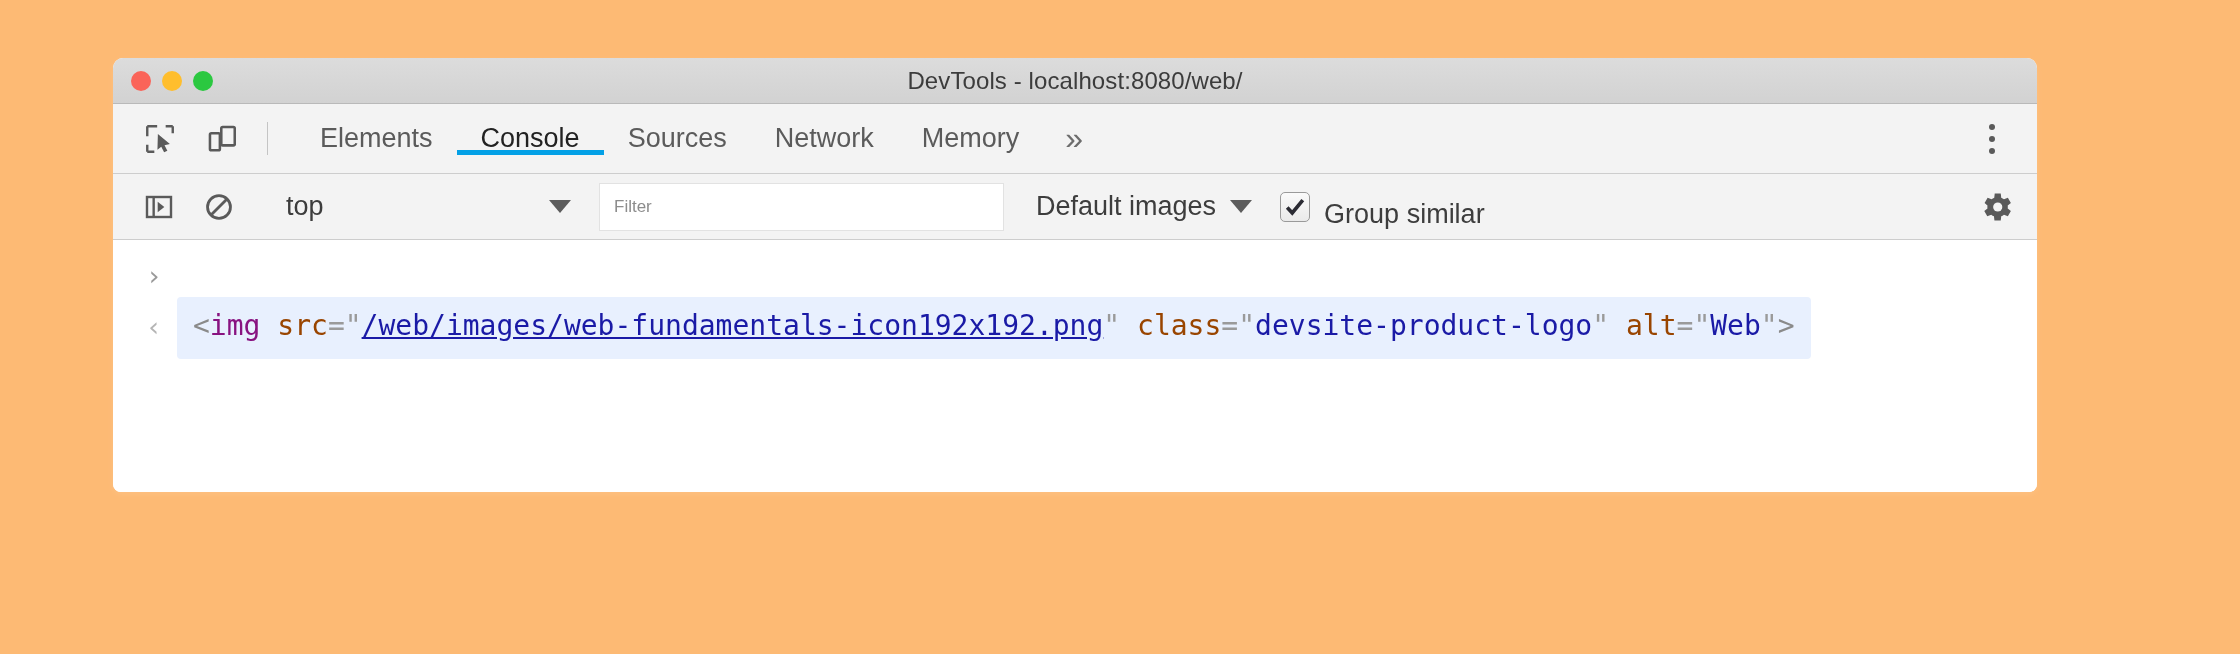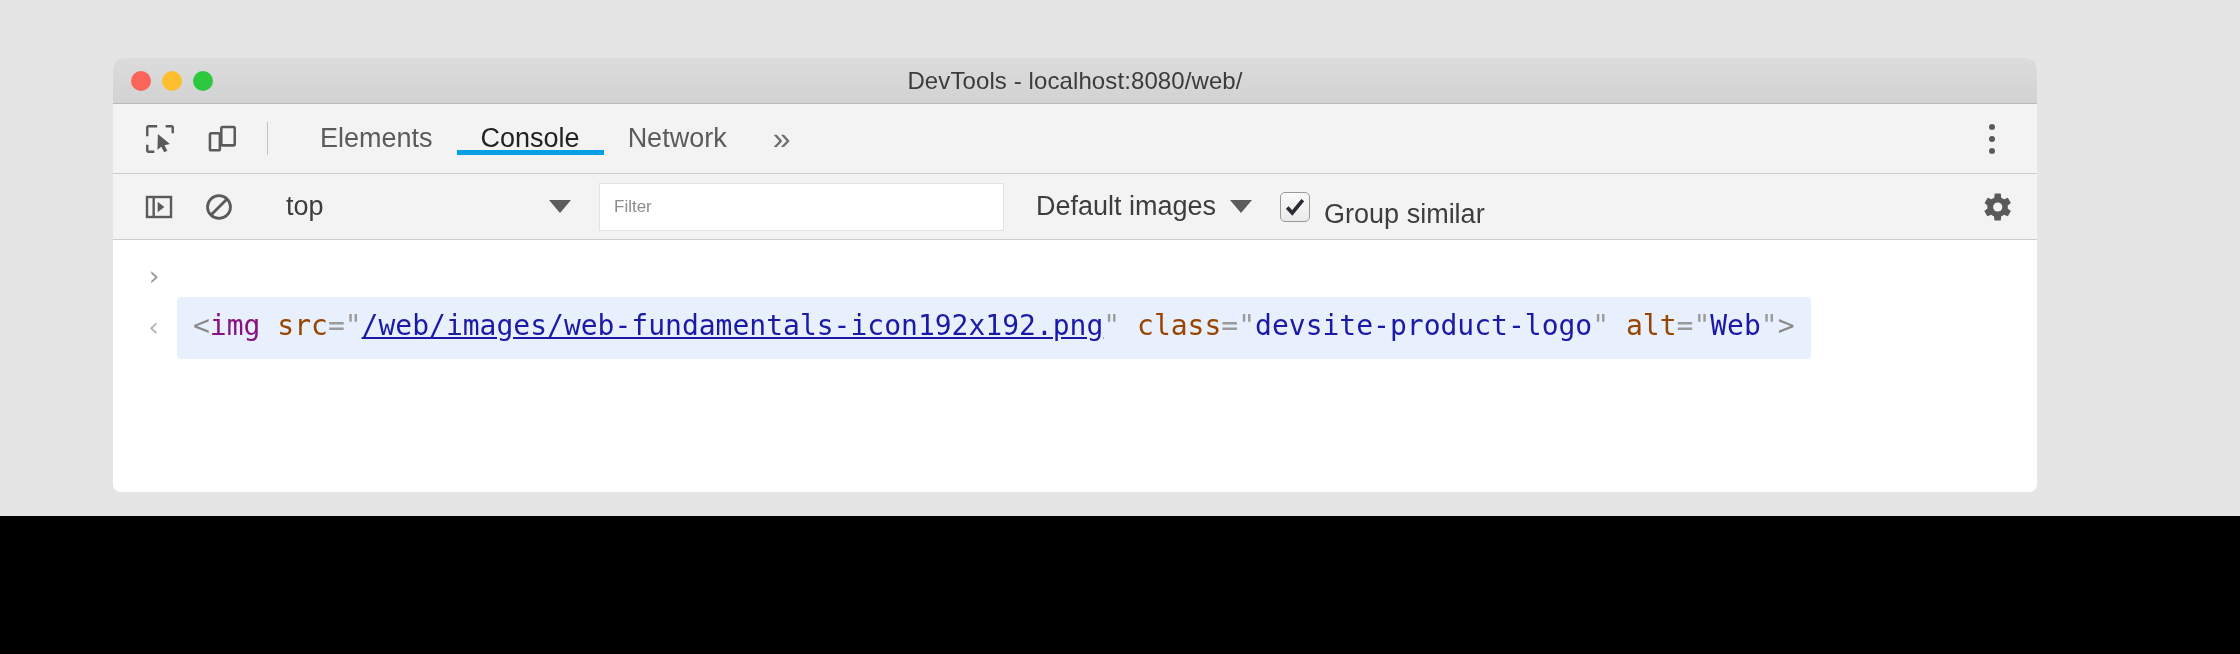"DevTools - localhost:8080/web/" .stage { background: #e5e5e5 -> #fdba74; height: 516px -> 654px }
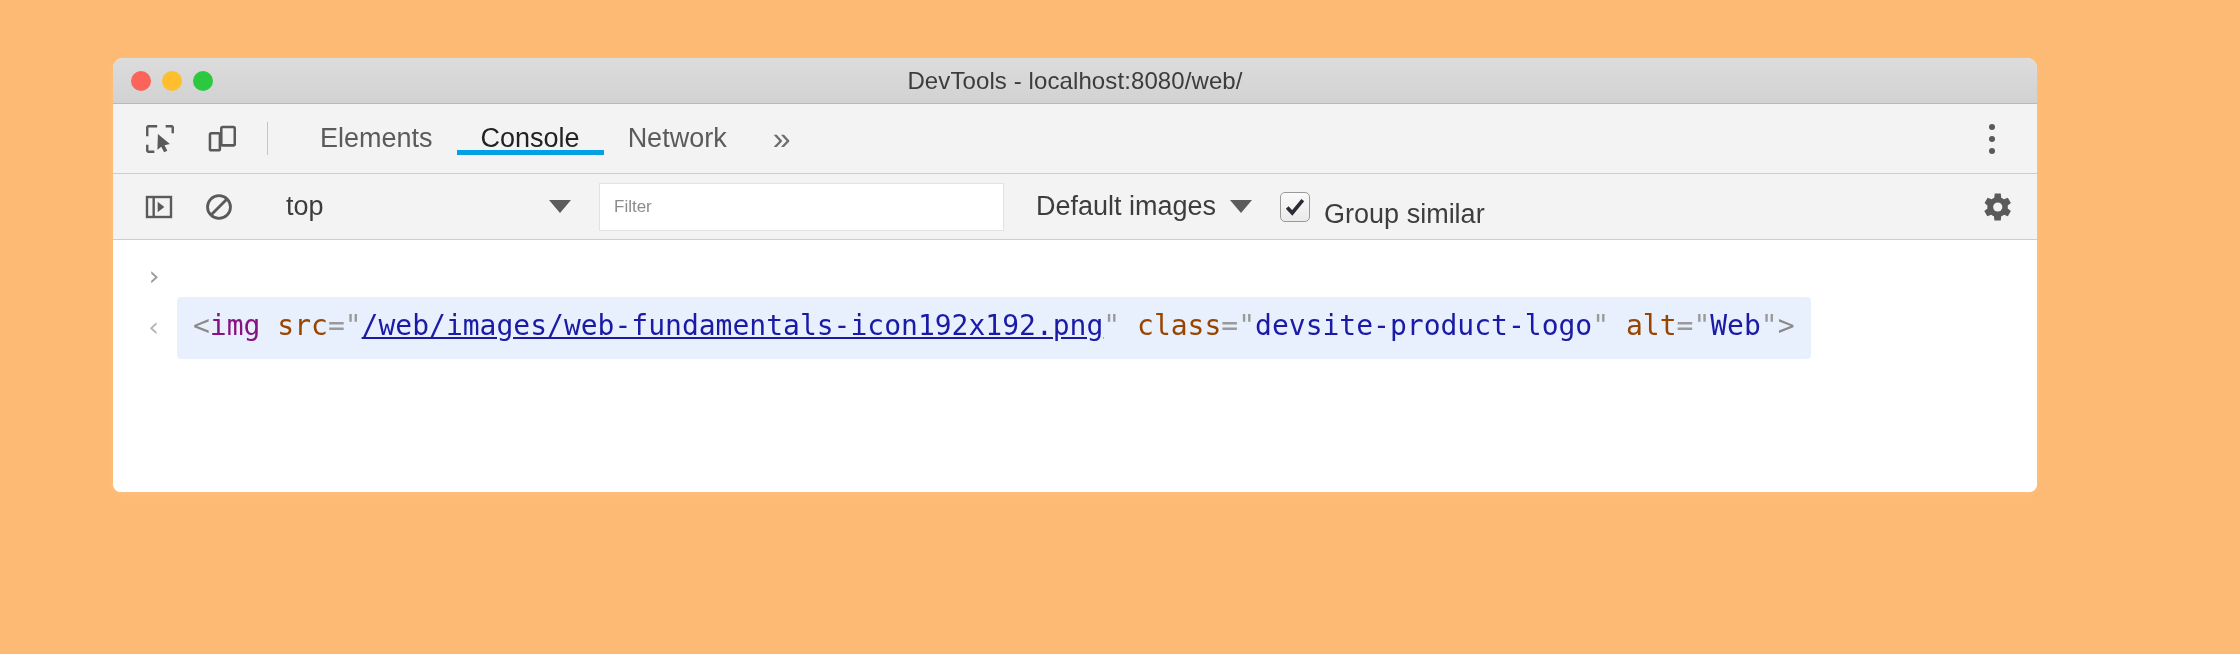"Sources" div.tab { html: none -> <div> <span>Sources</span> </div> }
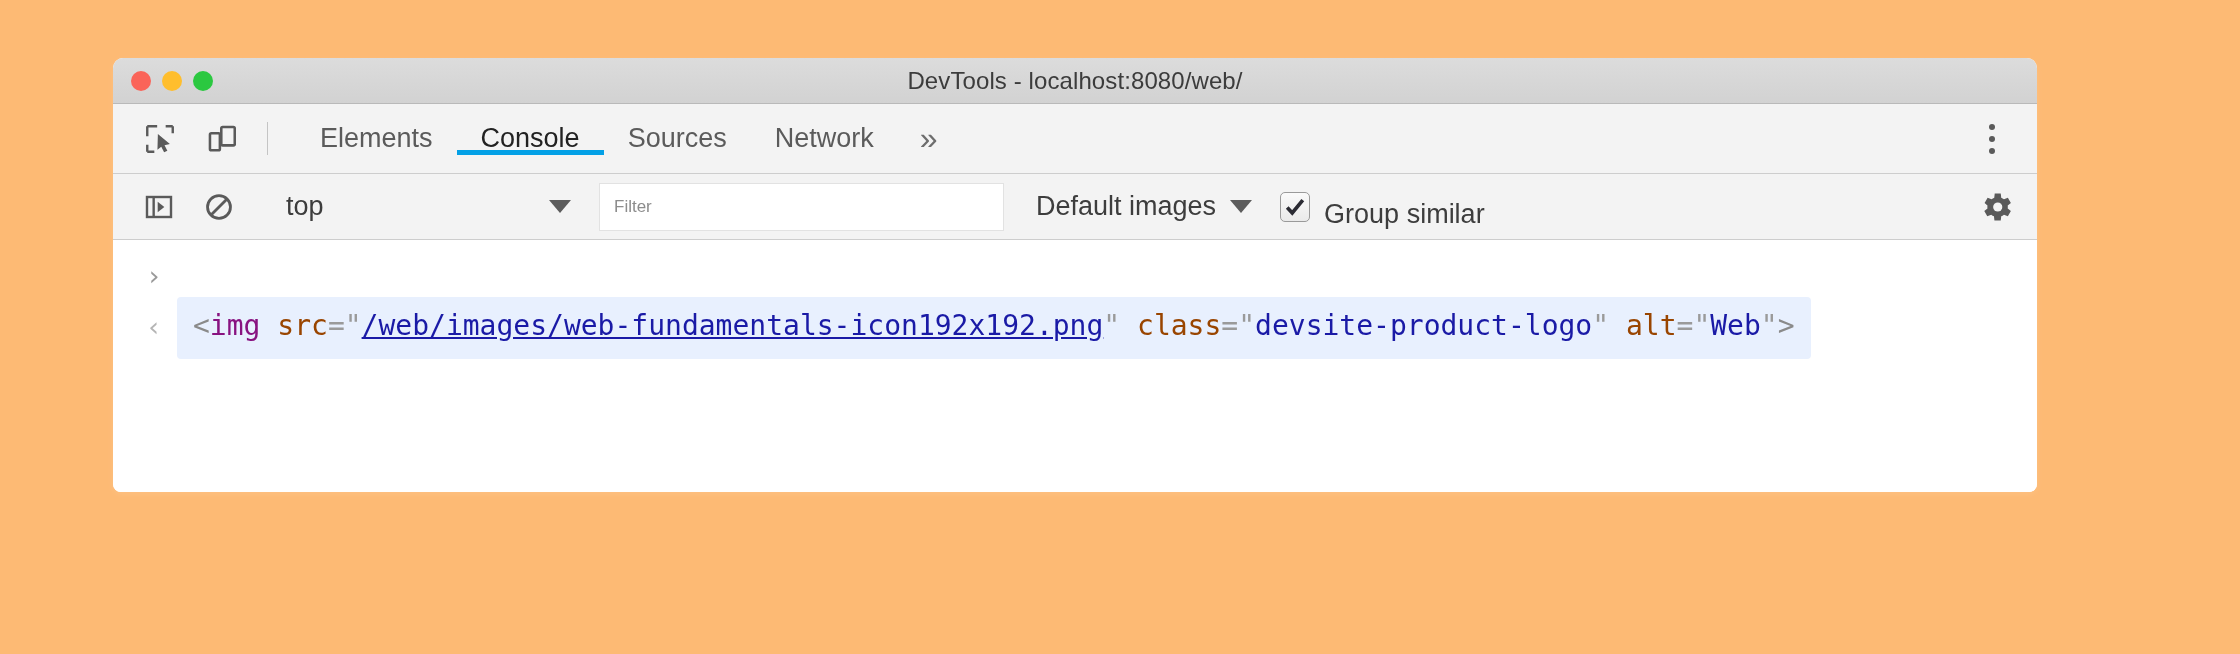"Memory" div.tab { html: none -> <div> <span>Memory</span> </div> }
